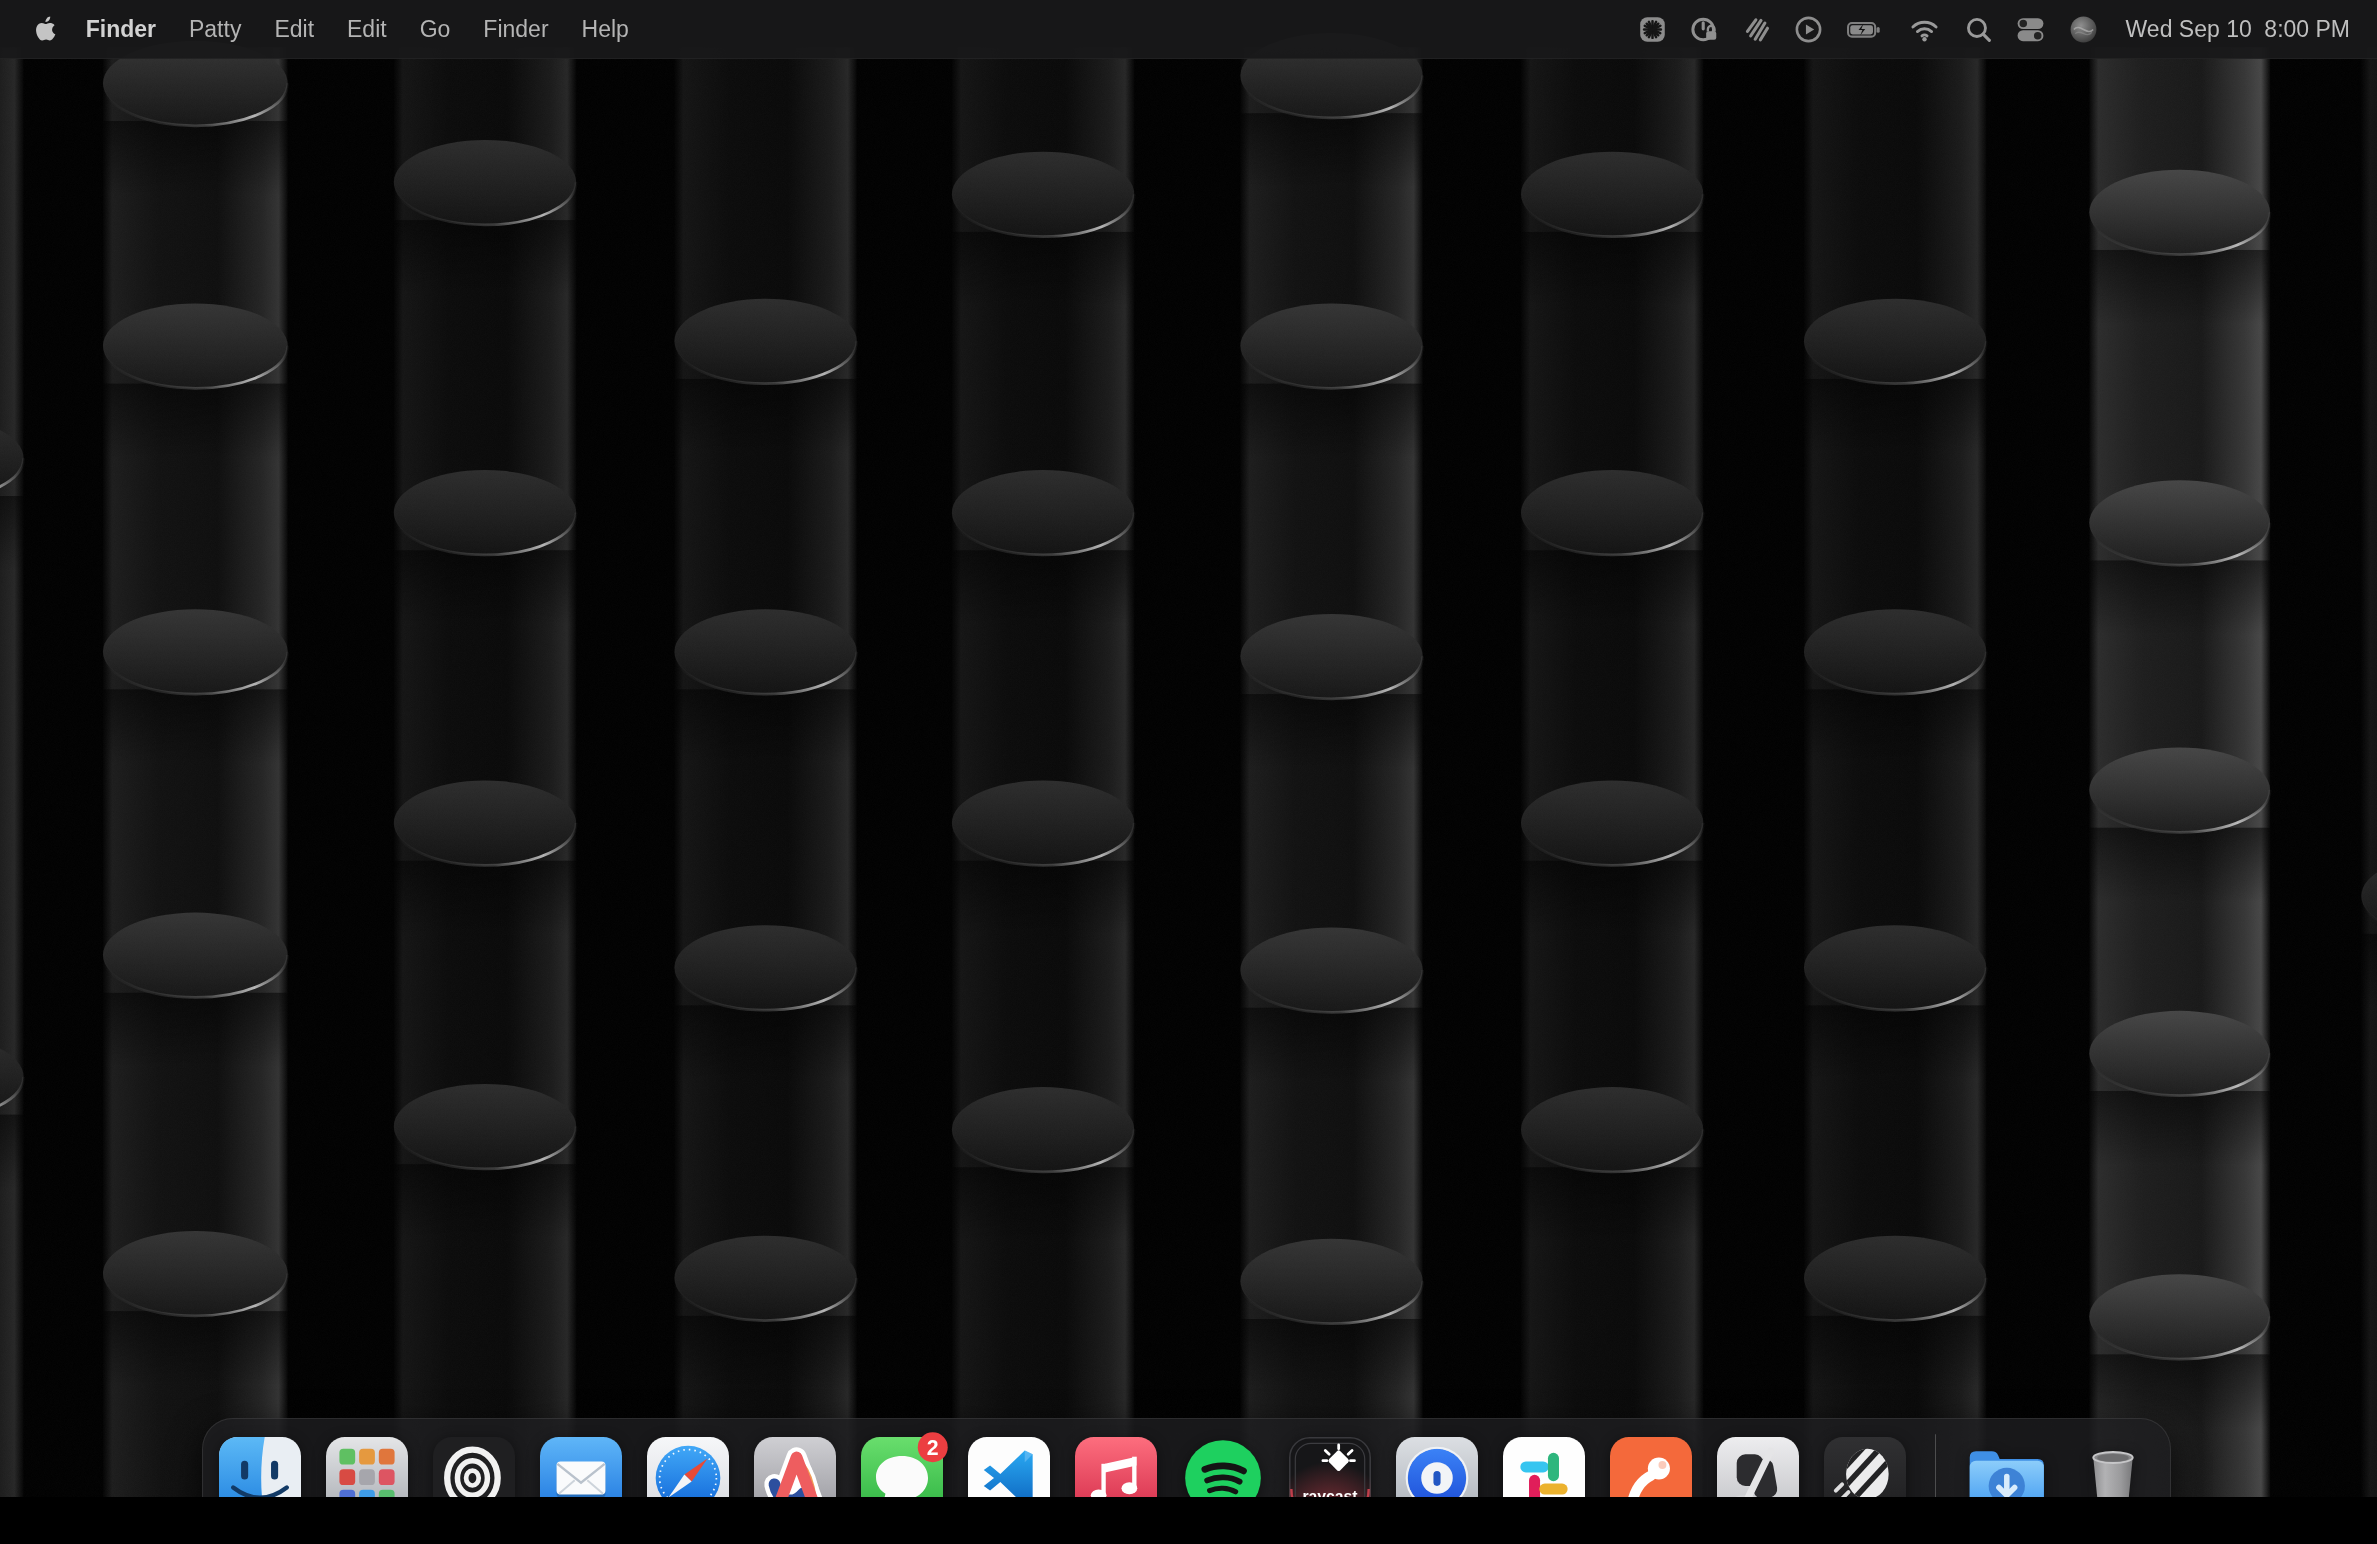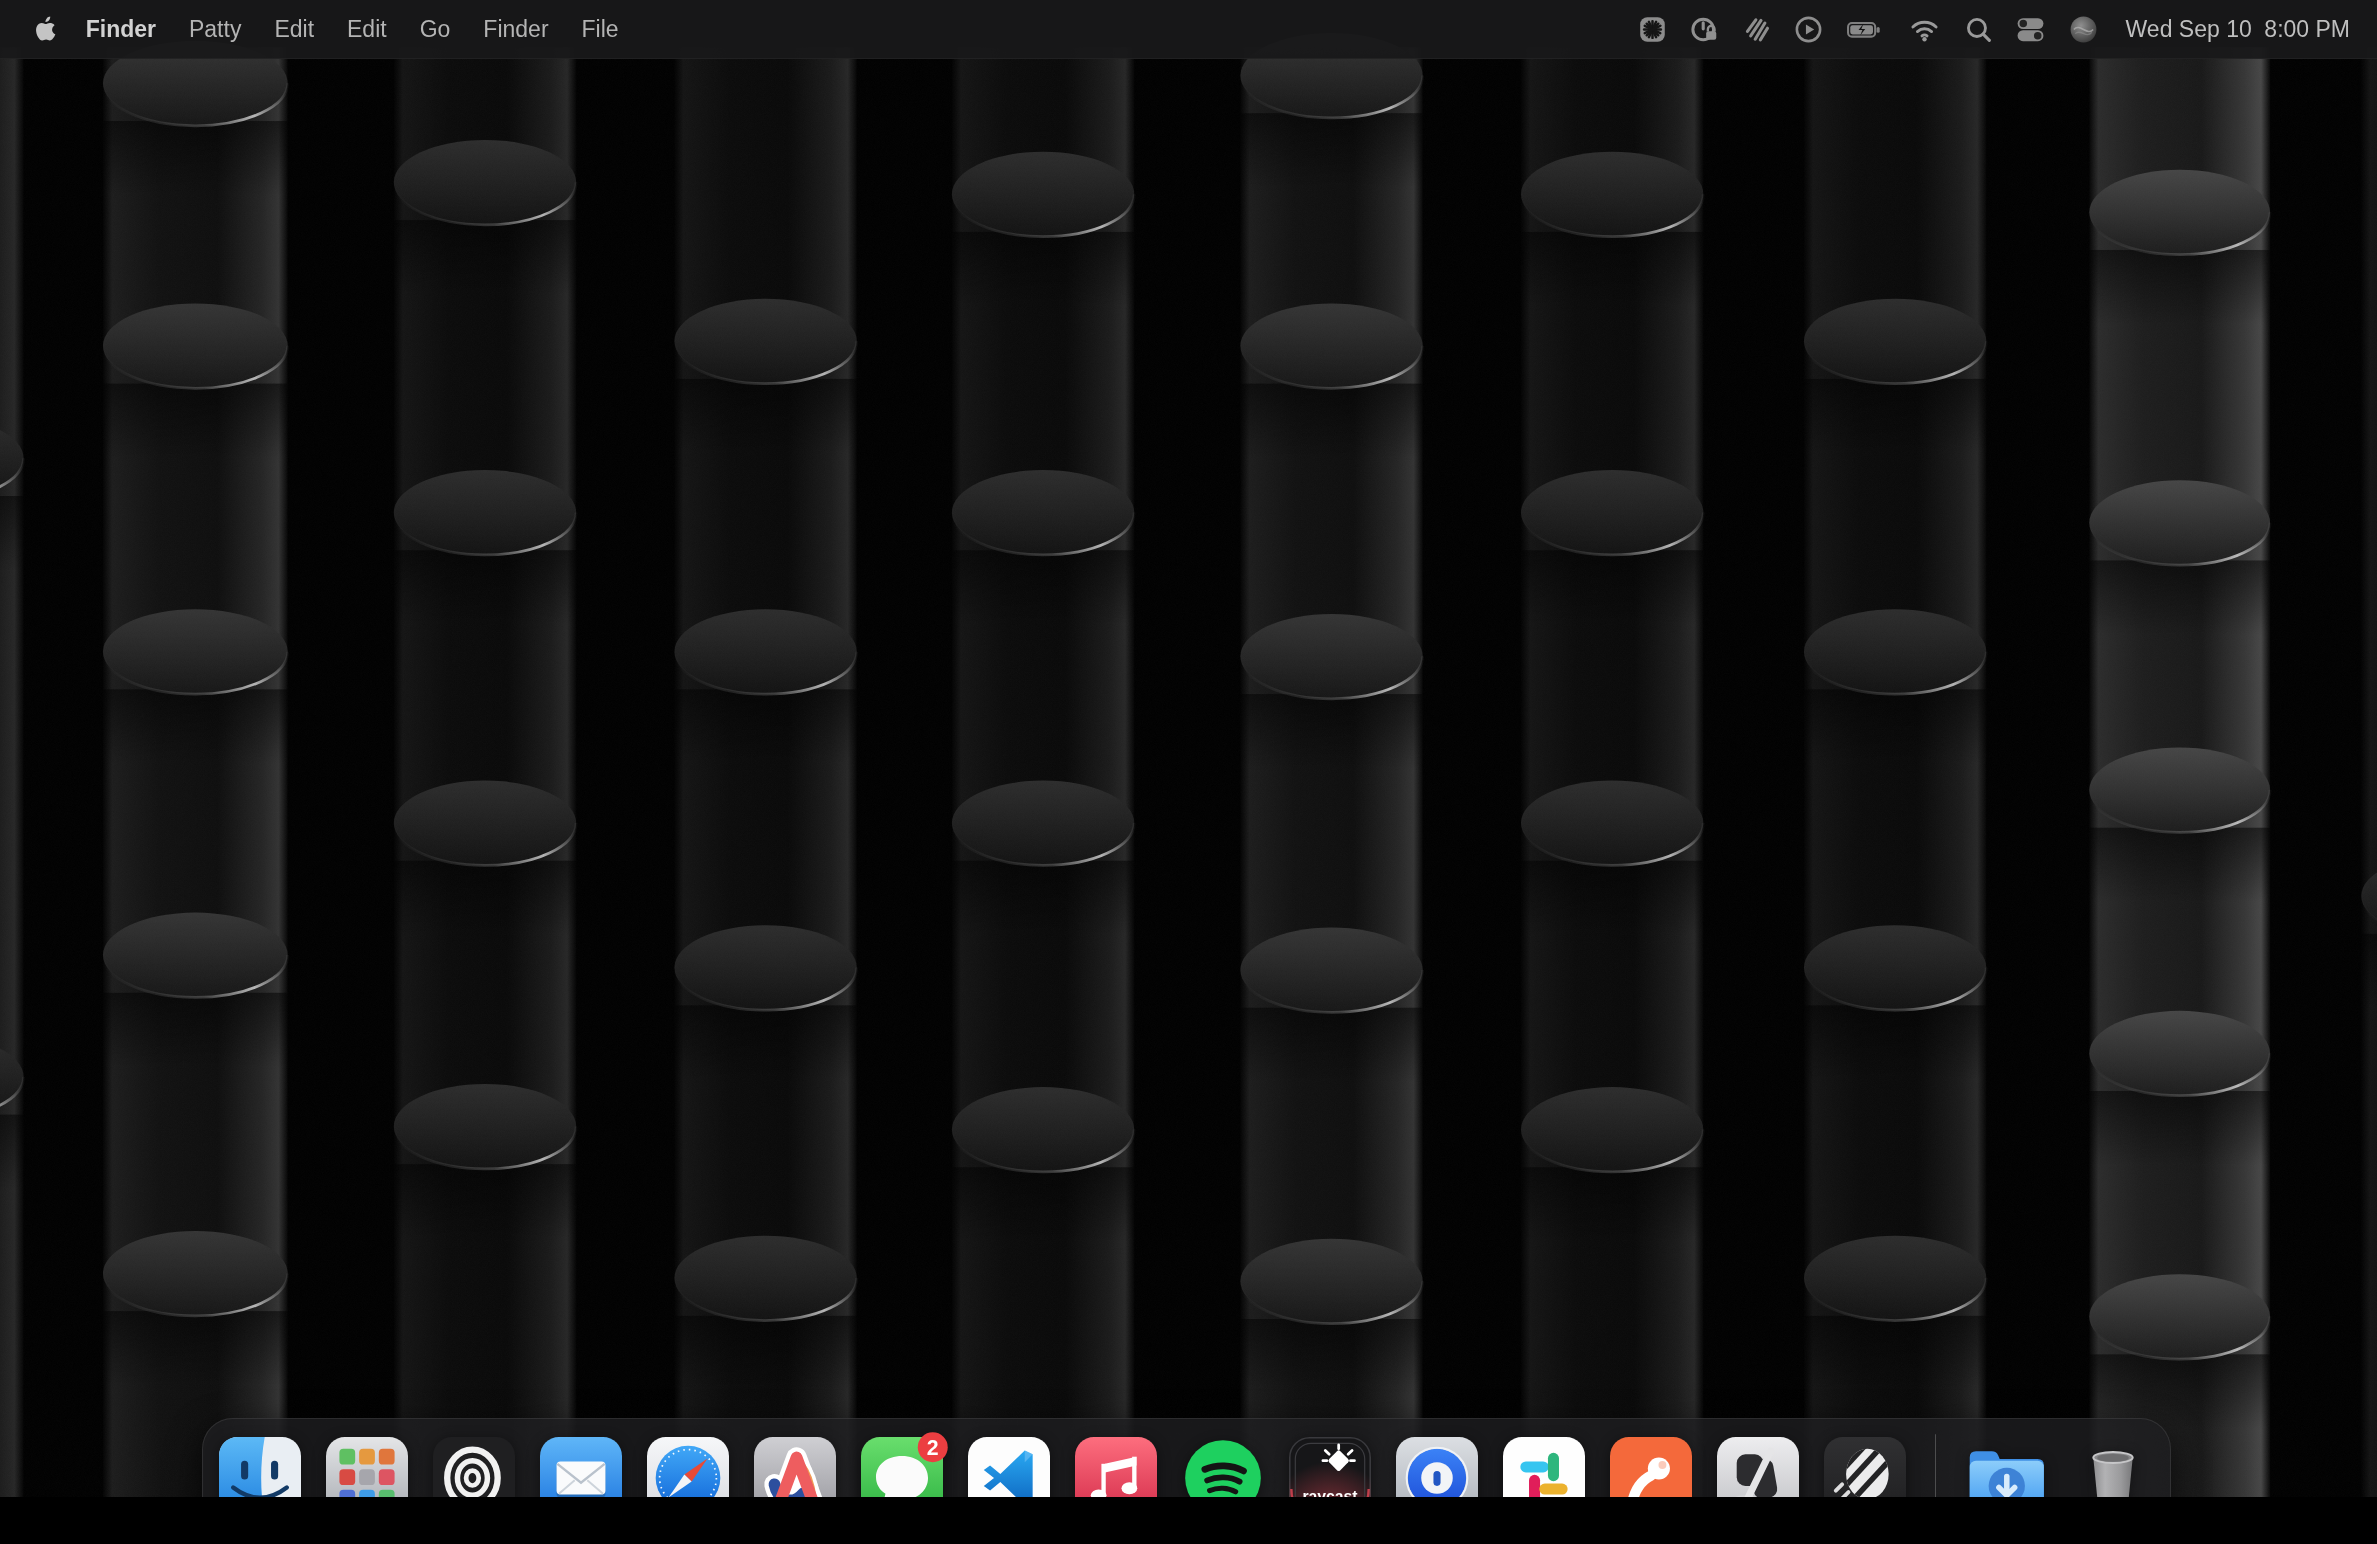"File" li { text: File -> Help }
